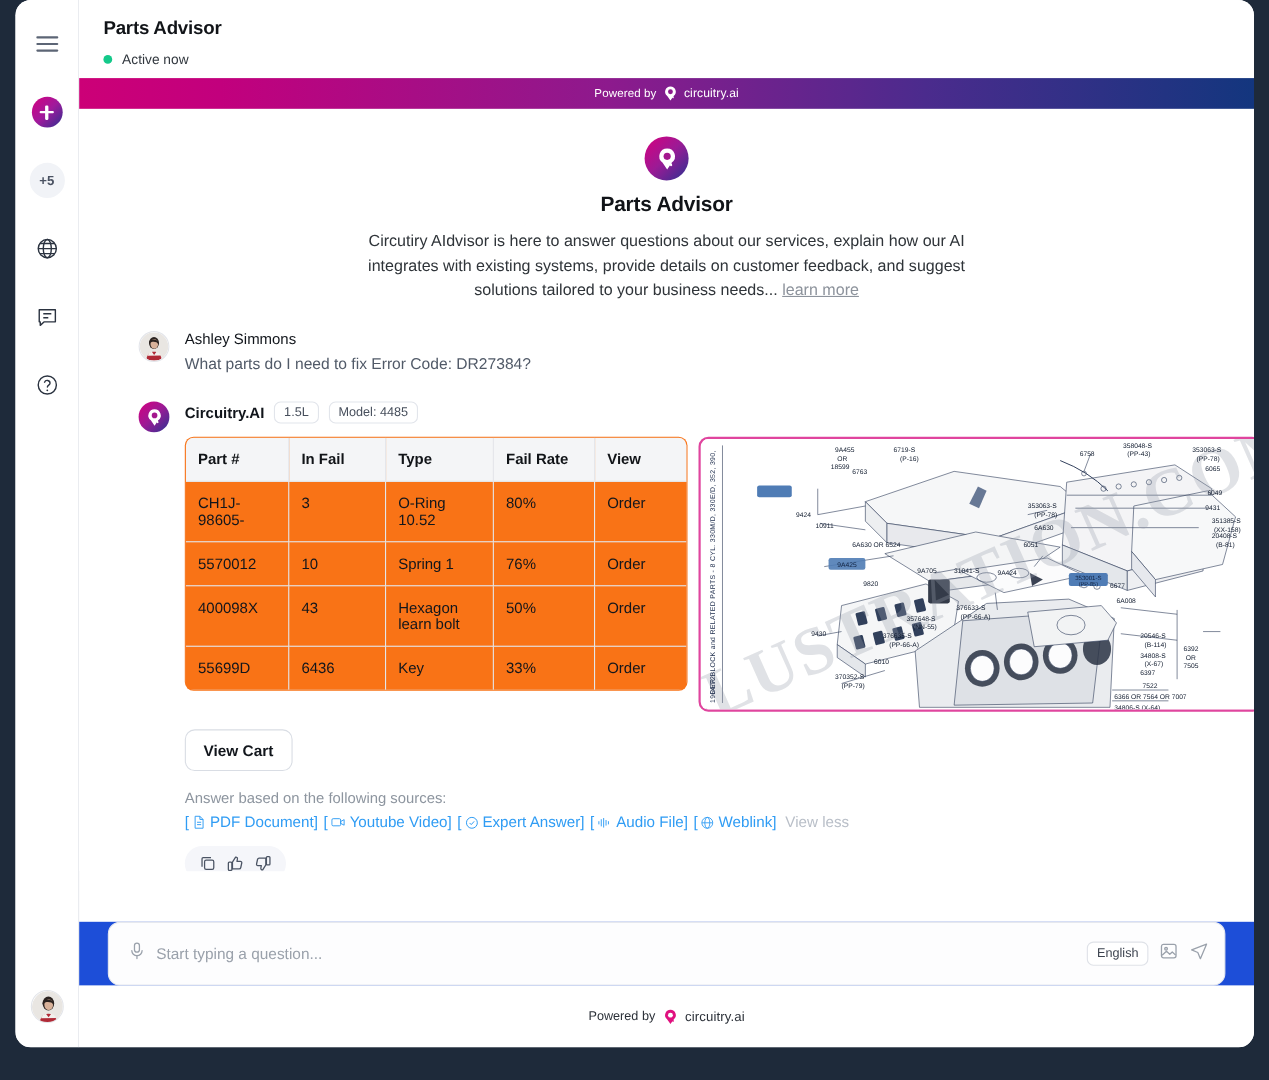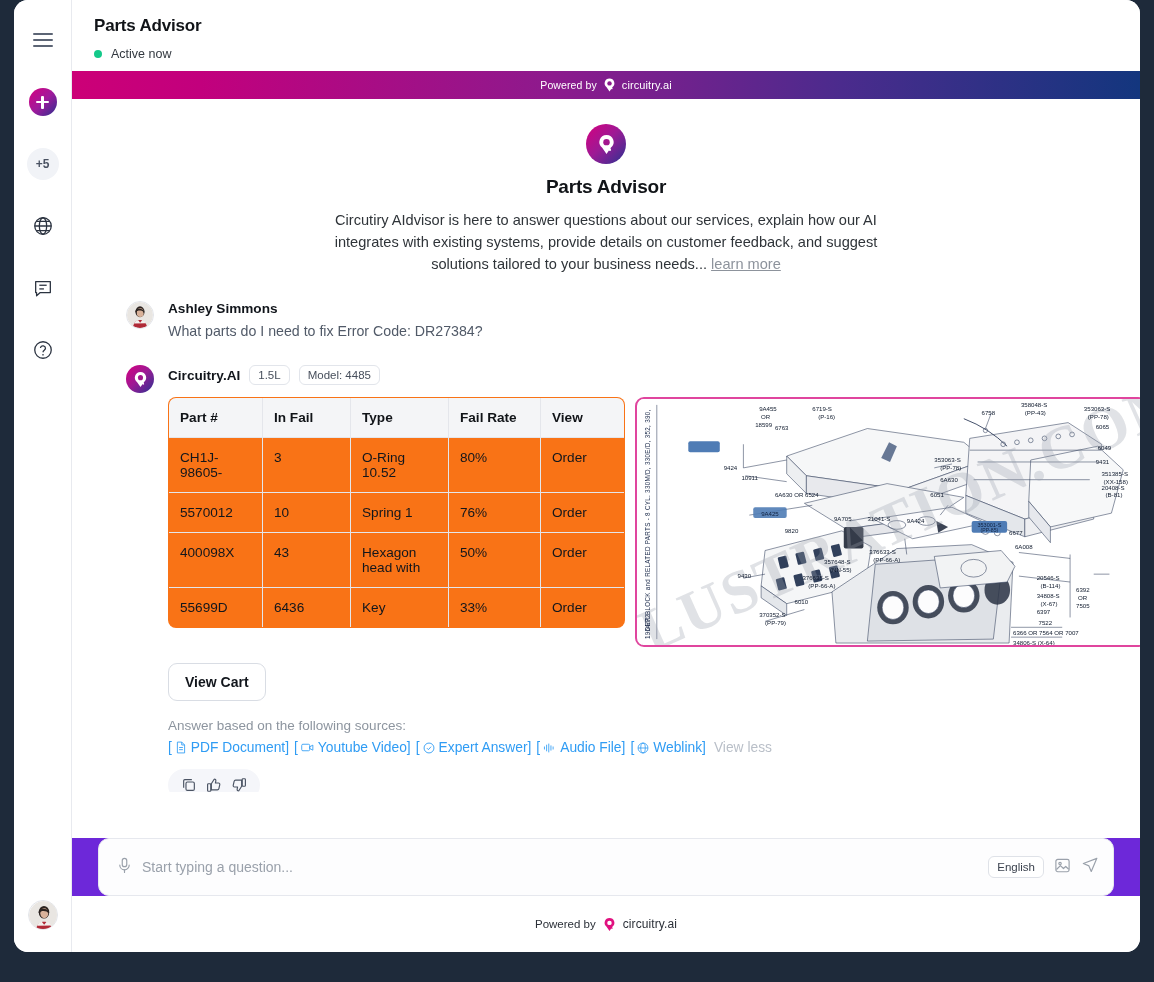"Ashley Simmons" .u-name { font-weight: 700 -> 400 }
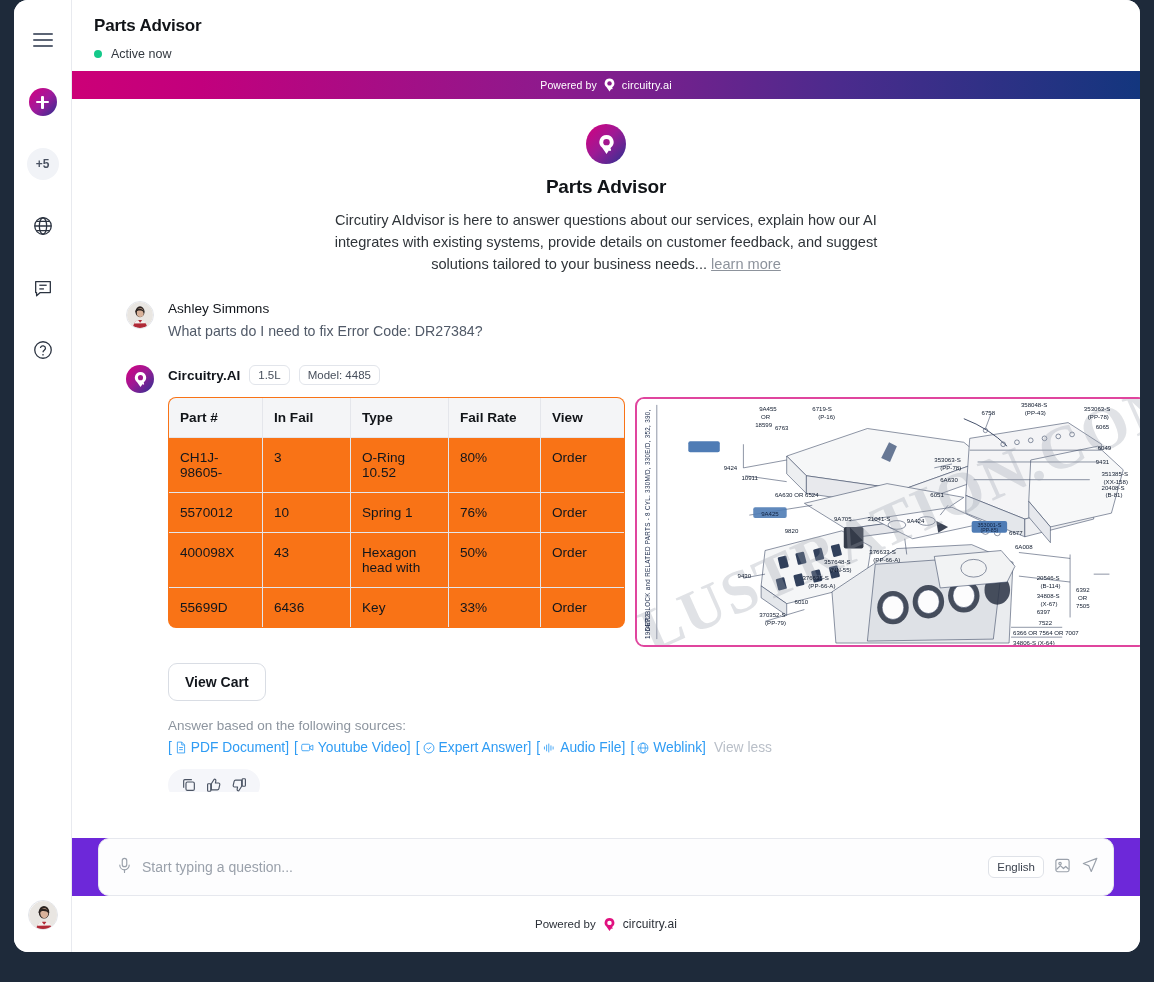"Hexagon head with" td { text: head with -> learn bolt }
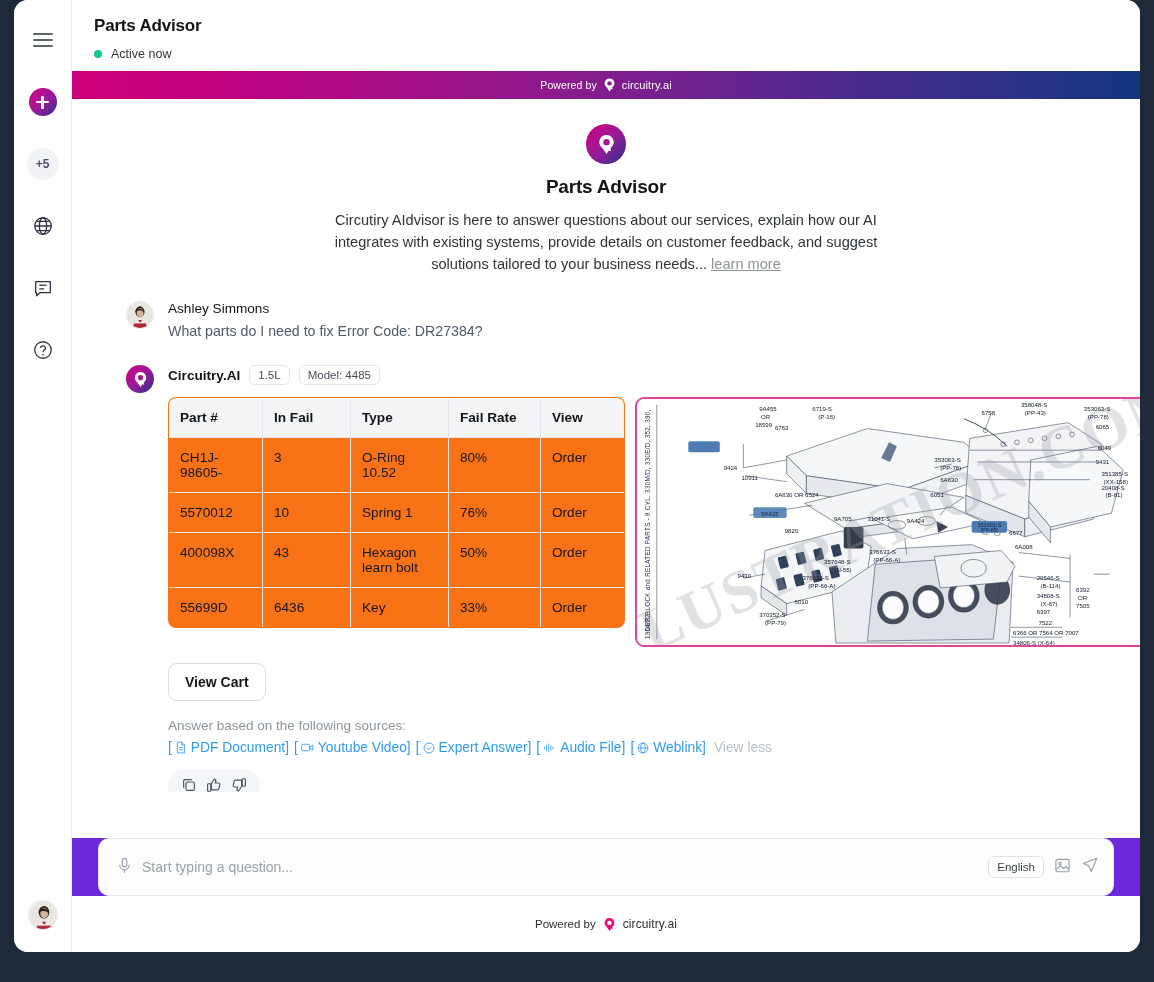"Start typing a question..." .composer-wrap { background: #6d28d9 -> #1d4ed8 }
